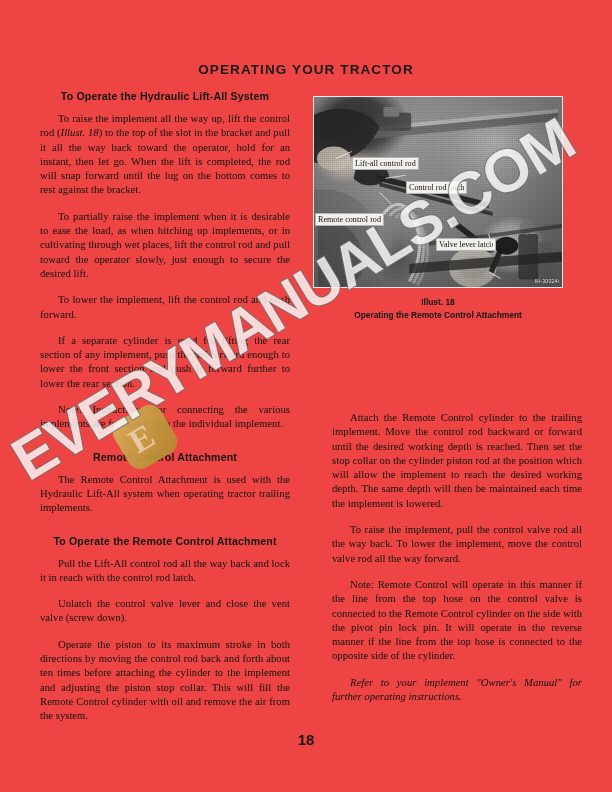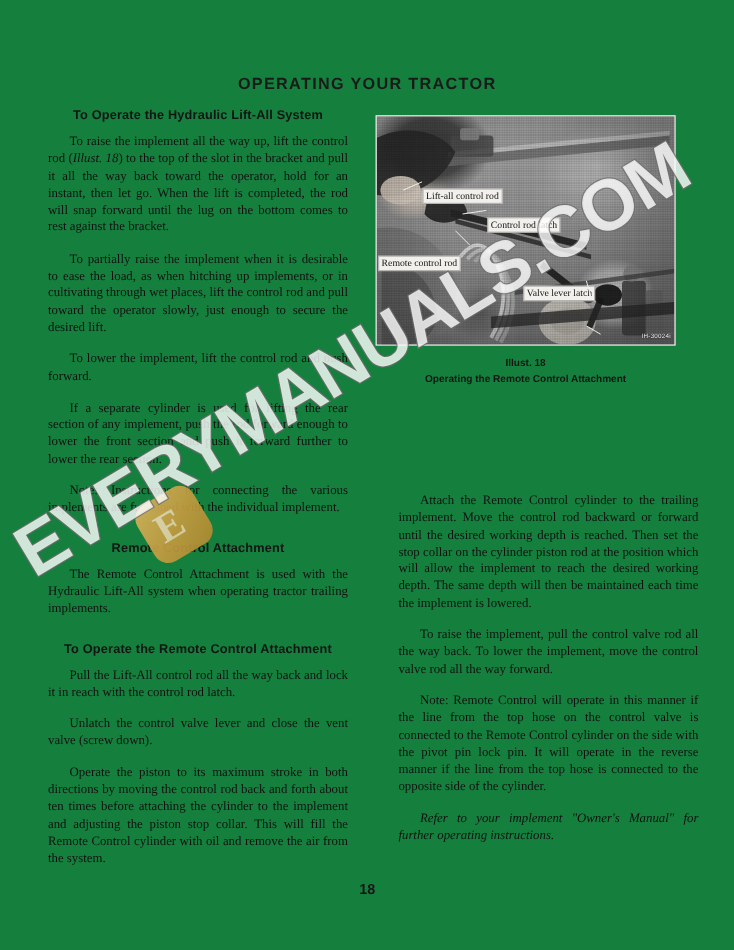"OPERATING YOUR TRACTOR" #page { background: #15803d -> #ef4444 }
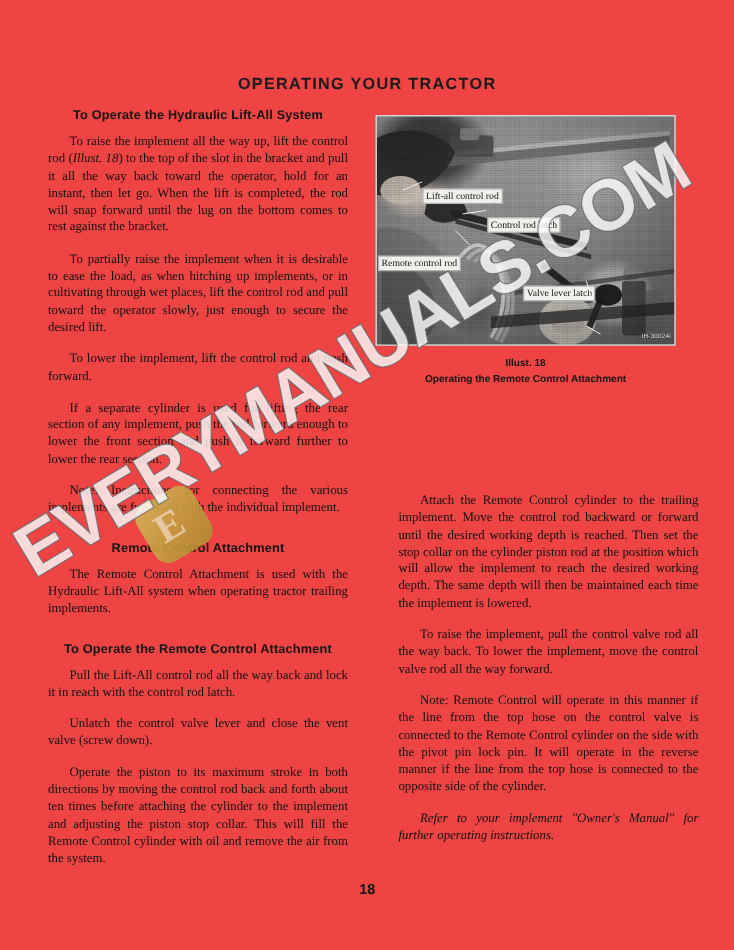"18" #page-number { font-size: 12px -> 15px }
